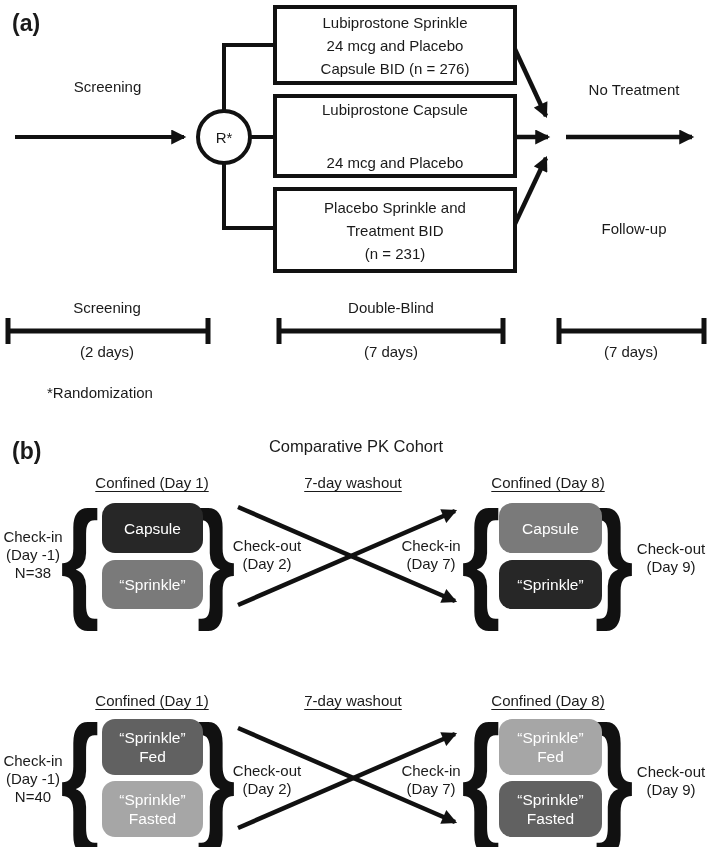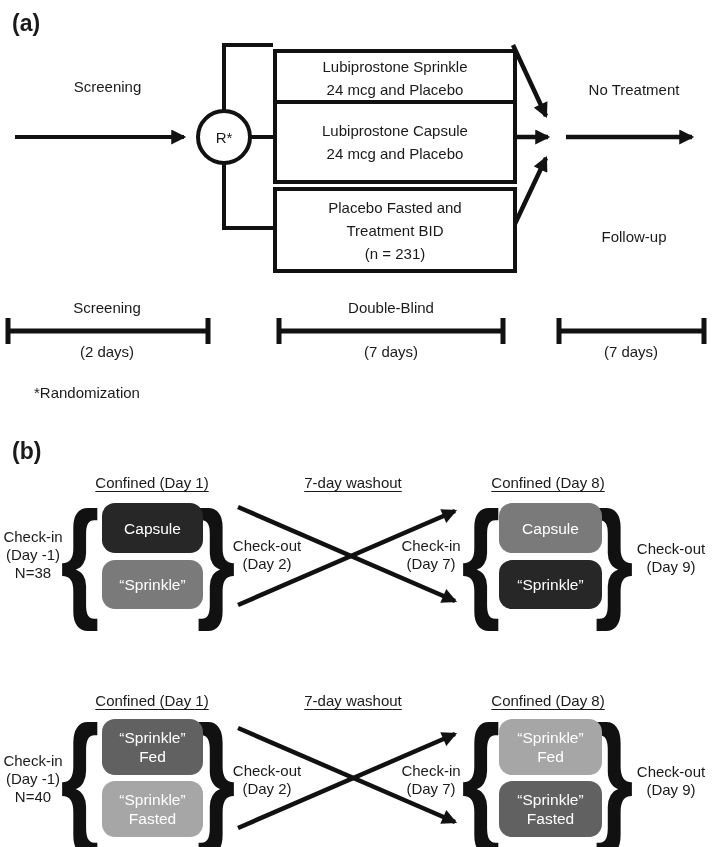"Lubiprostone Sprinkle" div.arm-box { margin-top: 44px -> none }
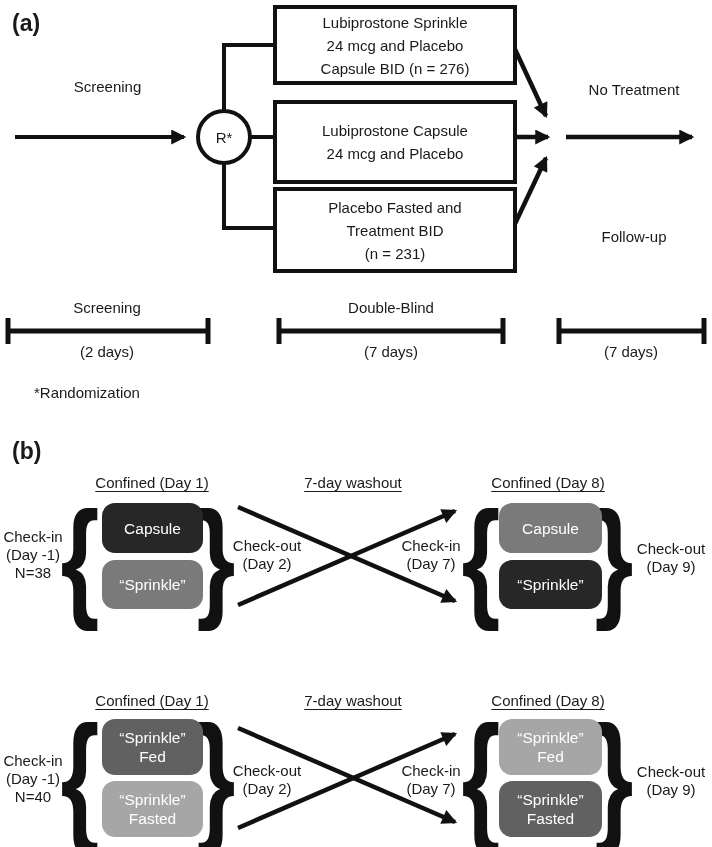"Lubiprostone Capsule" div.arm-box { justify-content: none -> space-between; top: 100px -> 94px }
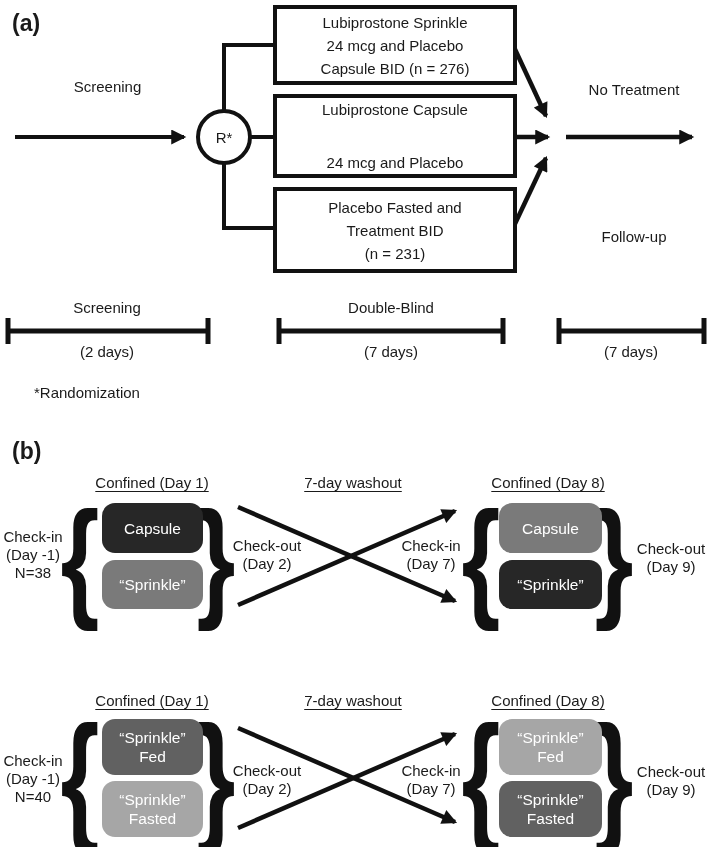"Placebo Fasted and" span { text: Fasted -> Sprinkle }
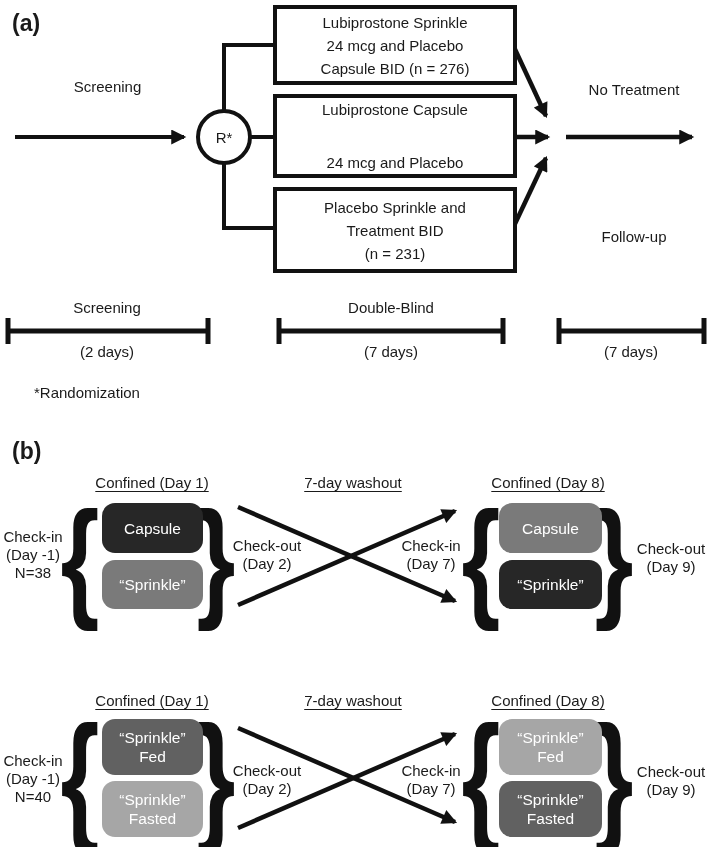"Follow-up" div.abs { top: 228px -> 220px }
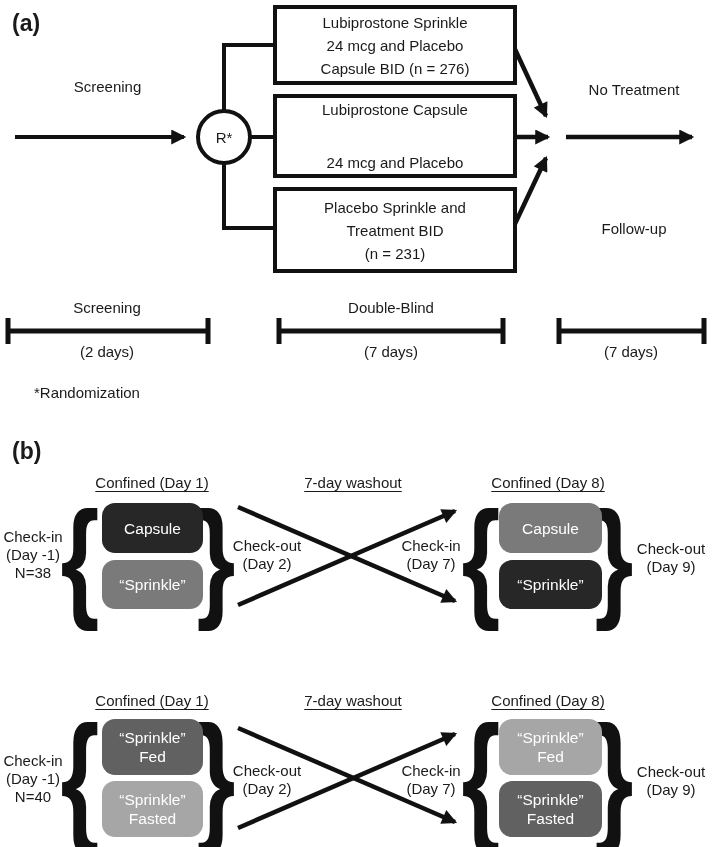"*Randomization" div.abs { left: 34px -> 47px }
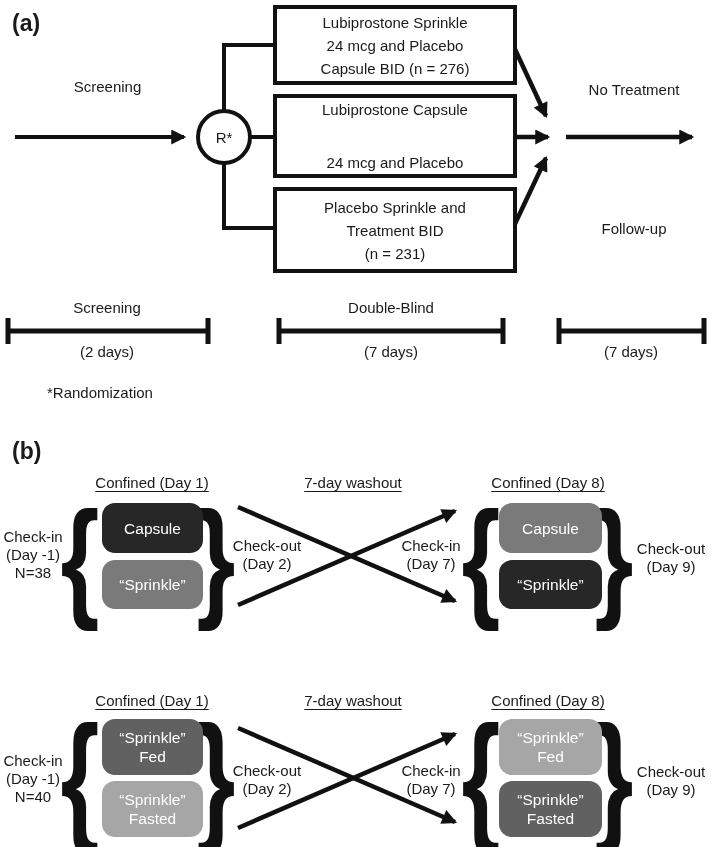"Comparative PK Cohort" div.abs { html: none -> <div>Comparative PK Cohort</div> }
